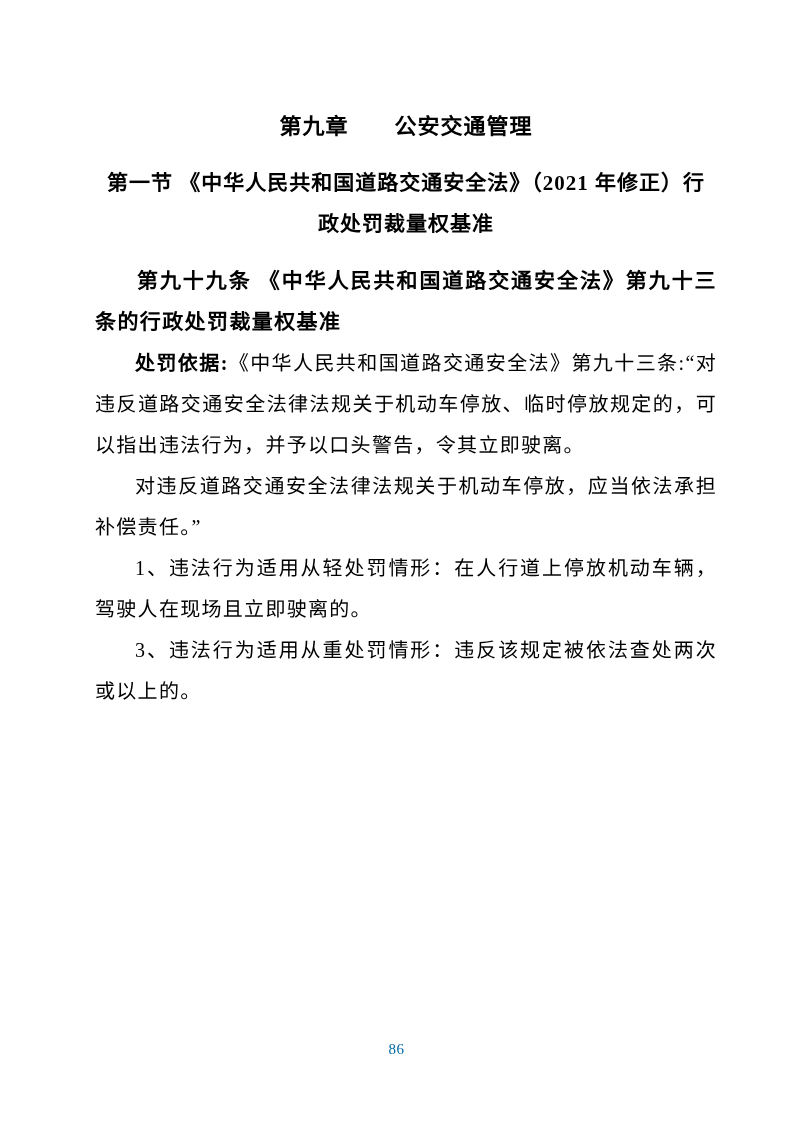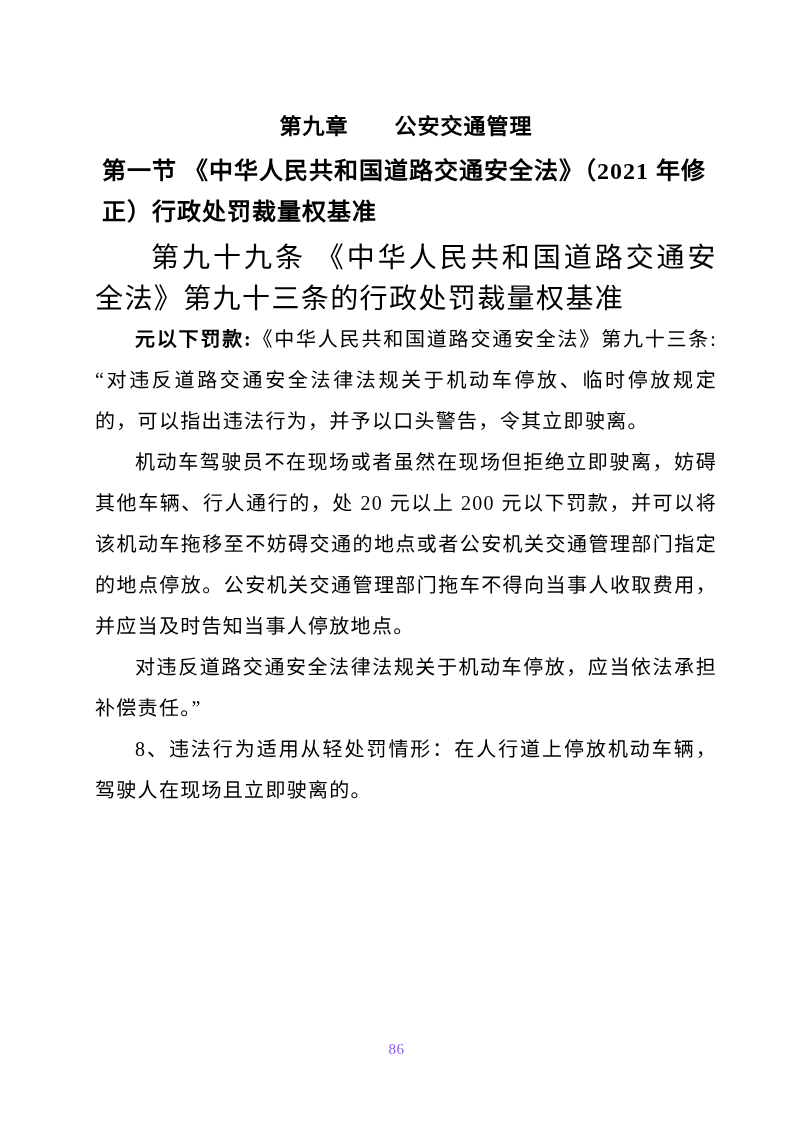"第一节 《中华人民共和国道路交通安全法》（2021 年修正）行政处罚裁量权基准" .section-title { font-size: 24px -> 21px; margin: 4px auto -> 16px auto; text-align: left -> center }
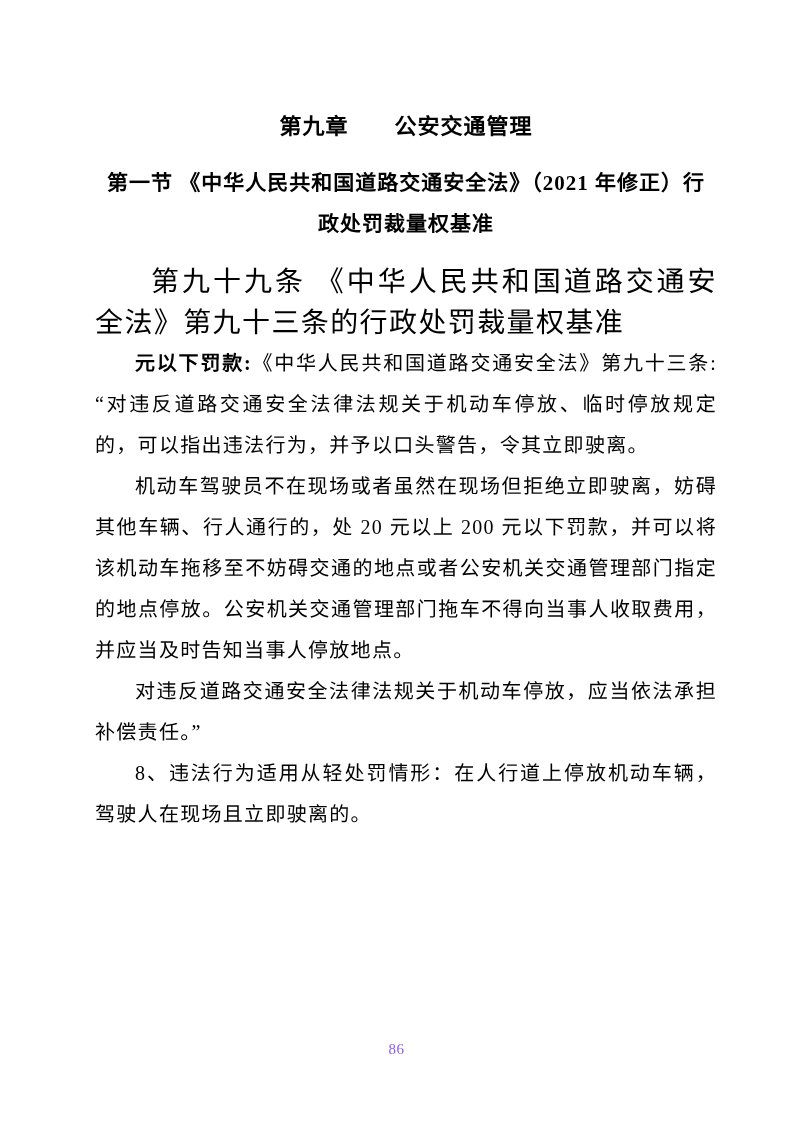"第九十九条 《中华人民共和国道路交通安全法》第九十三条的行政处罚裁量权基准" .article-heading { font-size: 28px -> 21px; font-weight: normal -> bold }
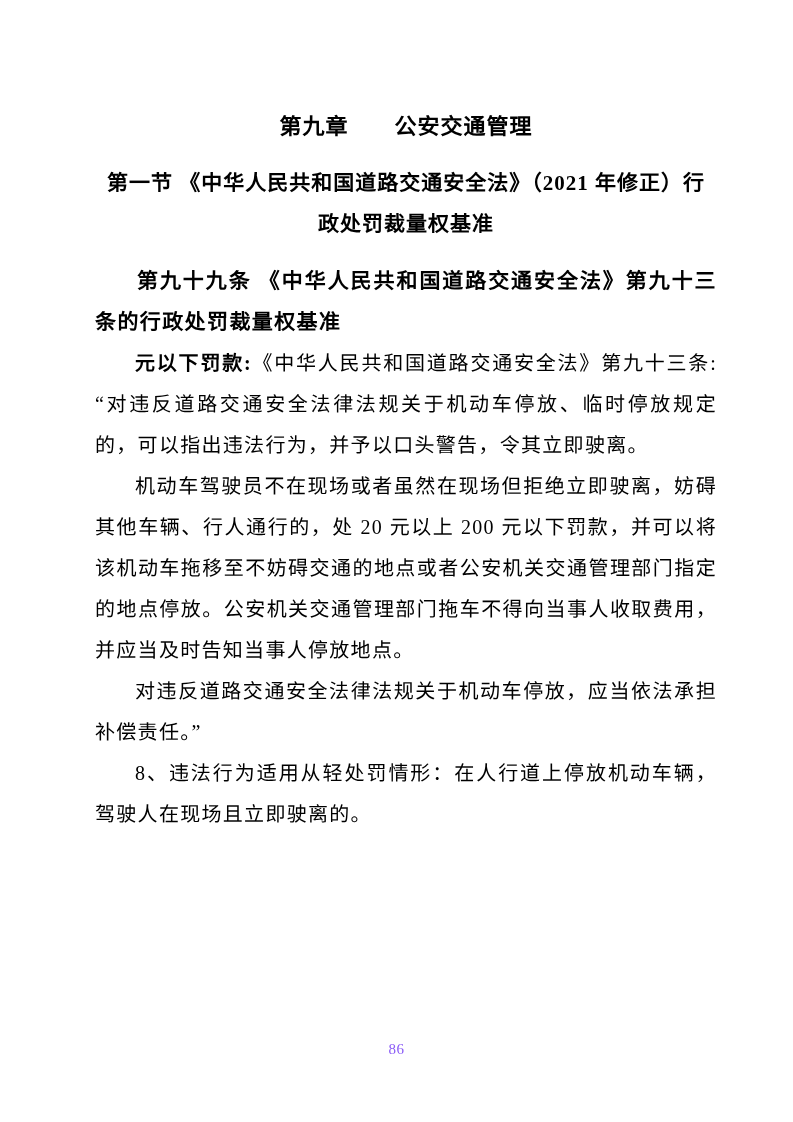"元以下罚款:" span.bold { text: 元以下罚款 -> 处罚依据 }
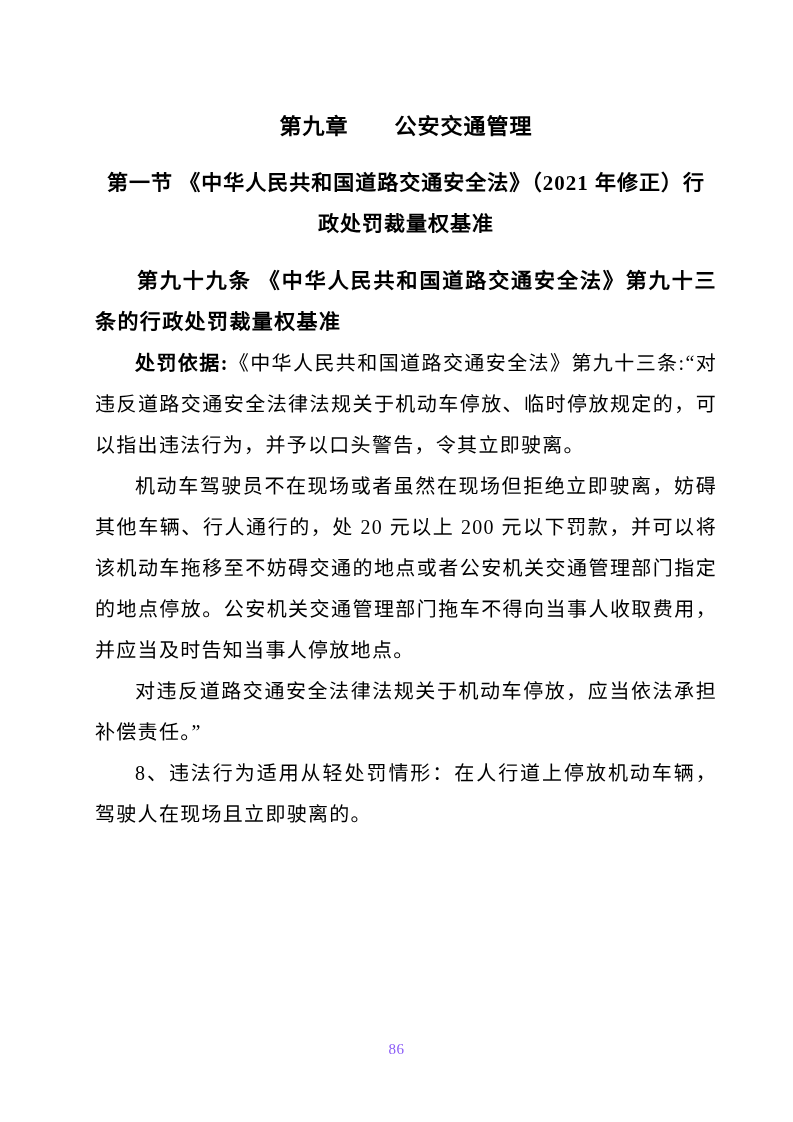"机动车驾驶员不在现场或者虽然在现场但拒绝立即驶离，妨碍其他车辆、行人通行的，处" p.para { html: <p>机动车驾驶员不在现场或者虽然在现场但拒绝立即驶离，妨碍其他车辆、行人通行的，处 20 元以上 200 元以下罚款，并可以将该机动车拖移至不妨碍交通的地点或者公安机关交通管理部门指定的地点停放。公安机关交通管理部门拖车不得向当事人收取费用，并应当及时告知当事人停放地点。</p> -> none }
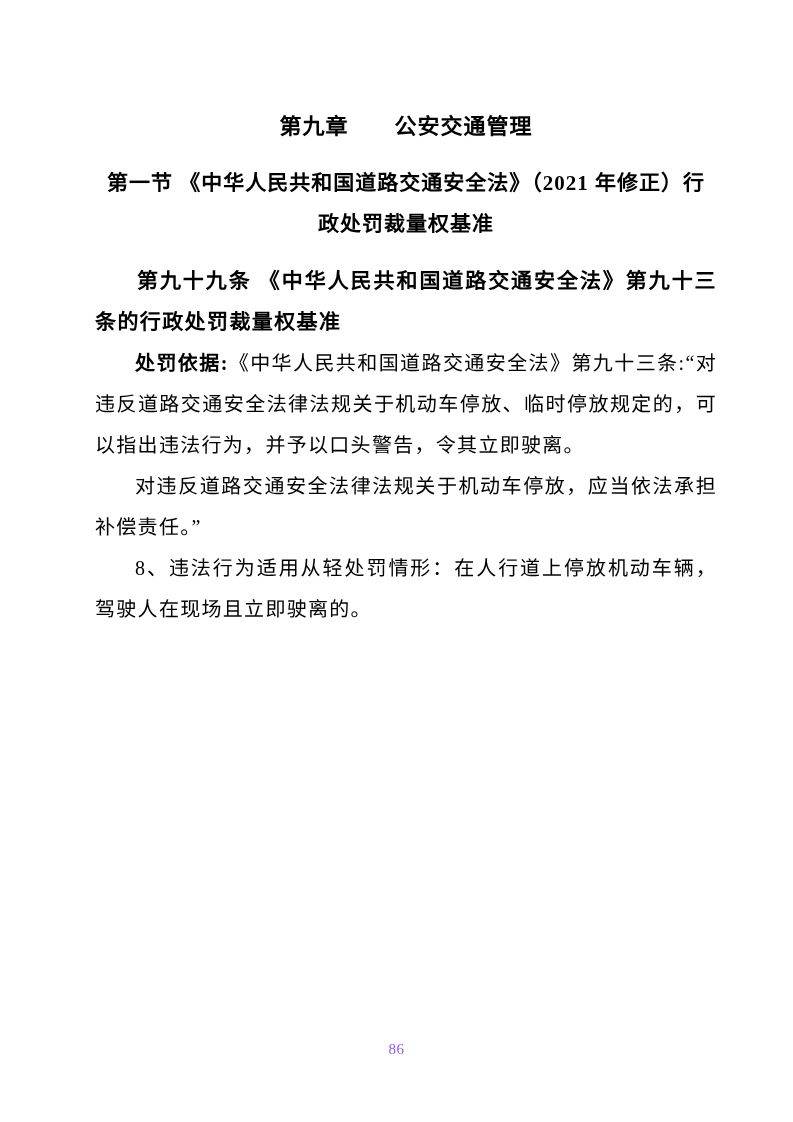"8、违法行为适用从轻处罚情形：在人行道上停放机动车辆，驾驶人在现场且立即驶离的。" p.para { text: 8 -> 1 }
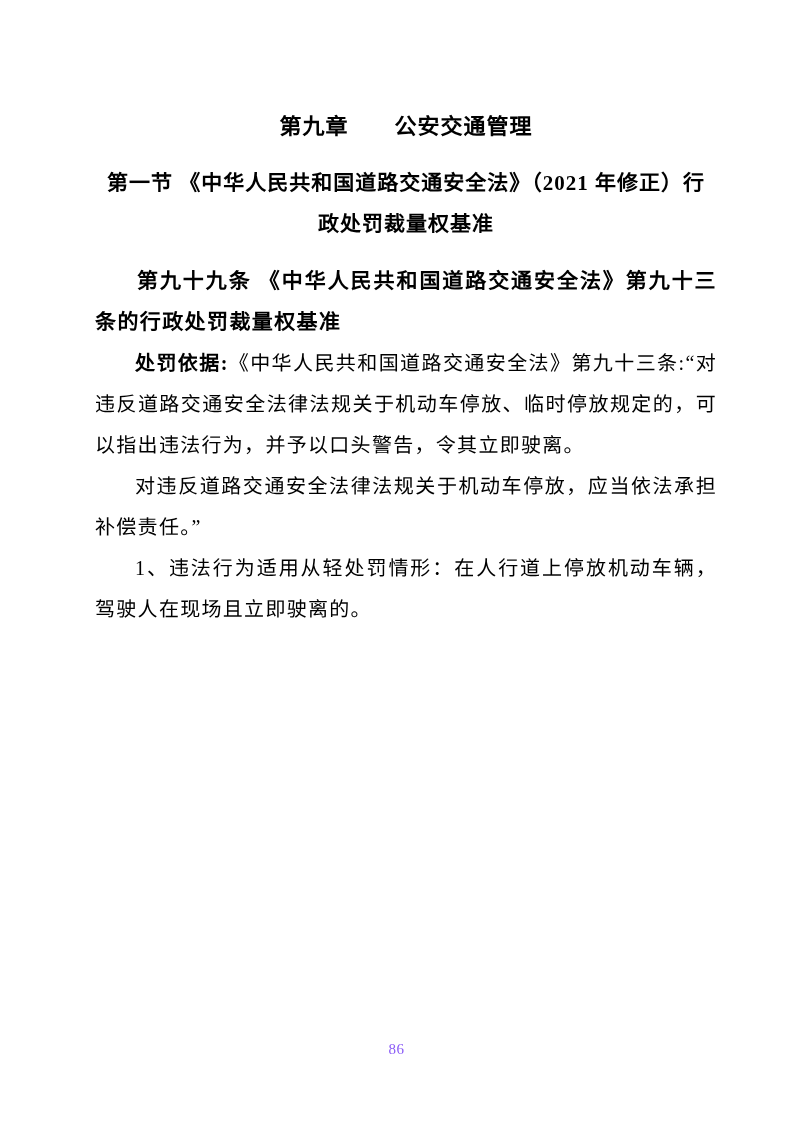"3、违法行为适用从重处罚情形：违反该规定被依法查处两次或以上的。" p.para { html: none -> <p>3、违法行为适用从重处罚情形：违反该规定被依法查处两次或以上的。</p> }
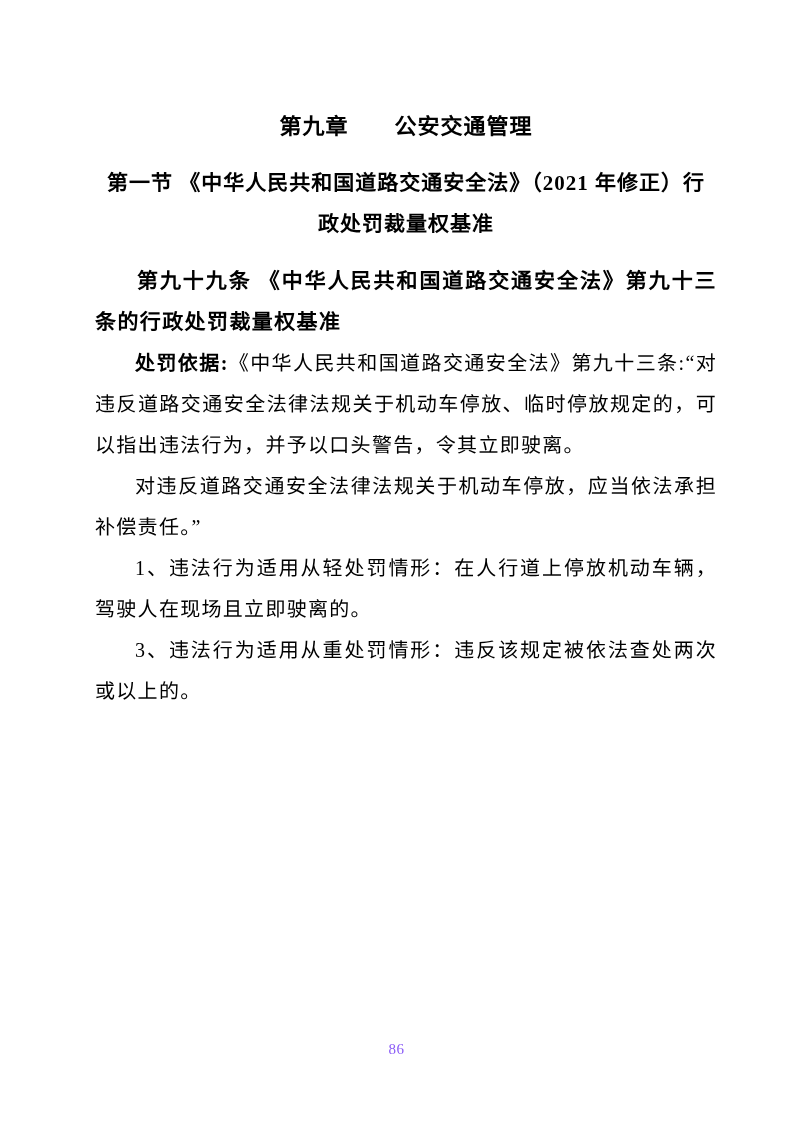"86" .page-number { color: #8b5cf6 -> #0369a1 }
